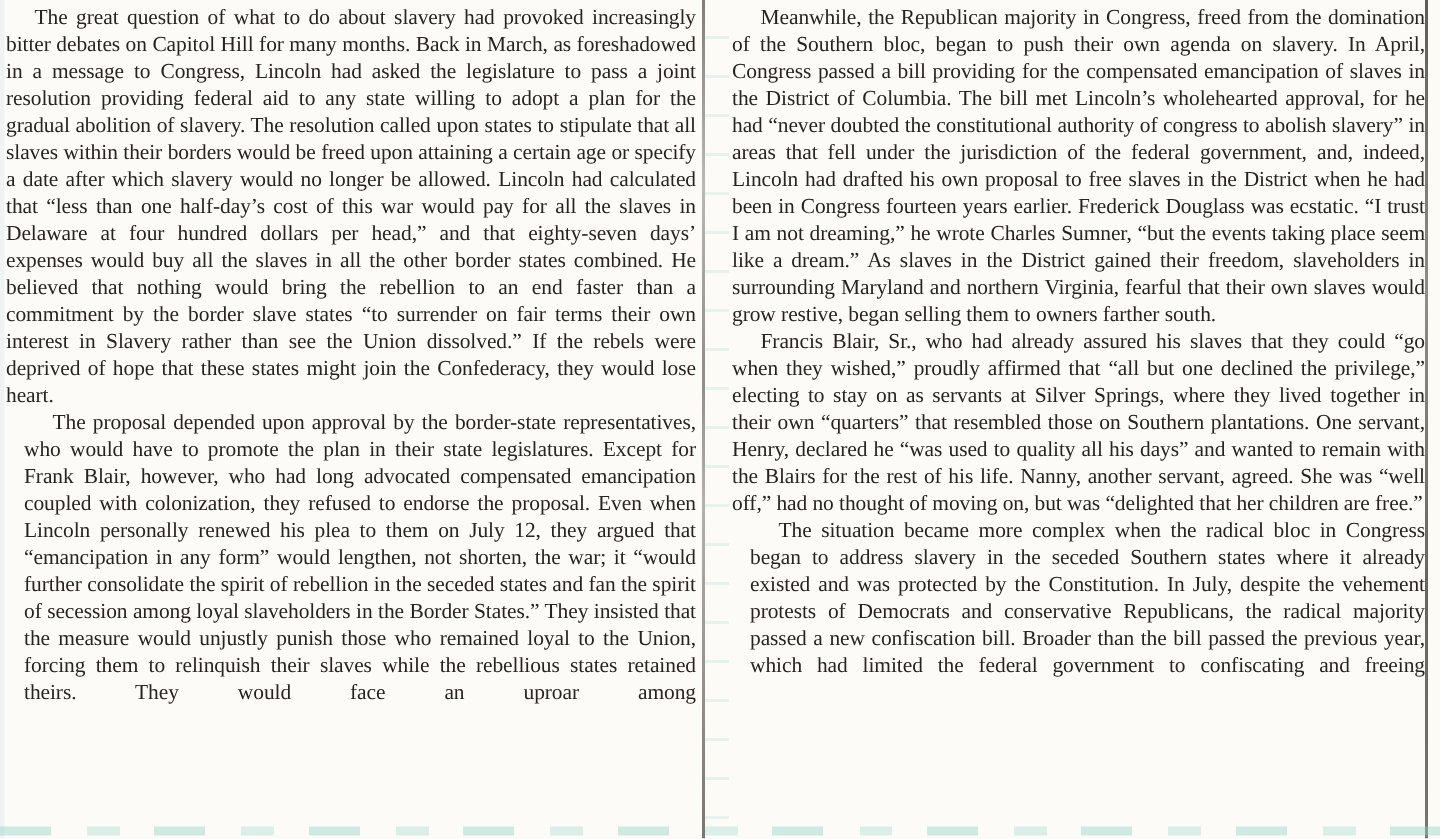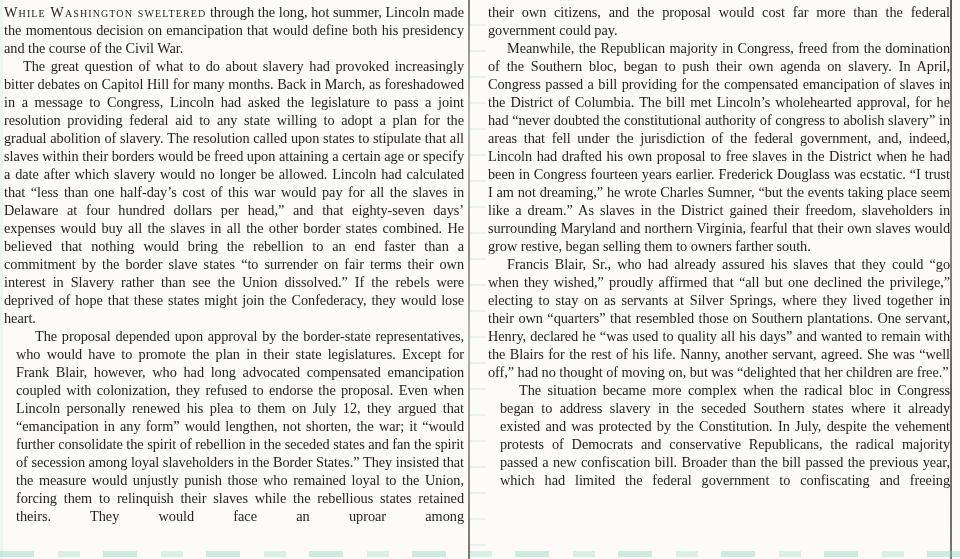"While Washington sweltered through the" p { html: <p> <span>While Washington sweltered</span><span> through the long, hot summer, Lincoln made the momentous decision on emancipation that would define both his presidency and the course of the Civil War.</span> </p> -> none }
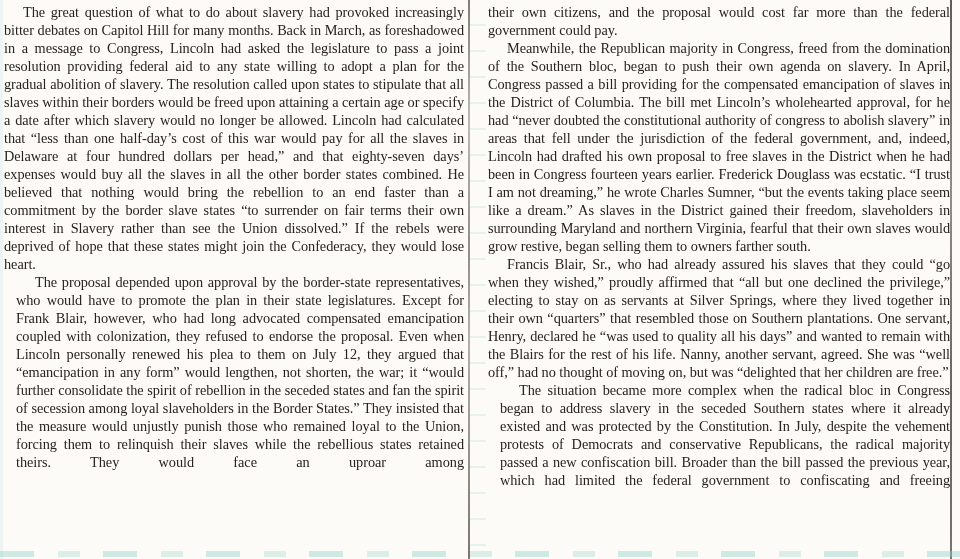"their own citizens, and the" p { html: <p>their own citizens, and the proposal would cost far more than the federal government could pay.</p> -> none }
